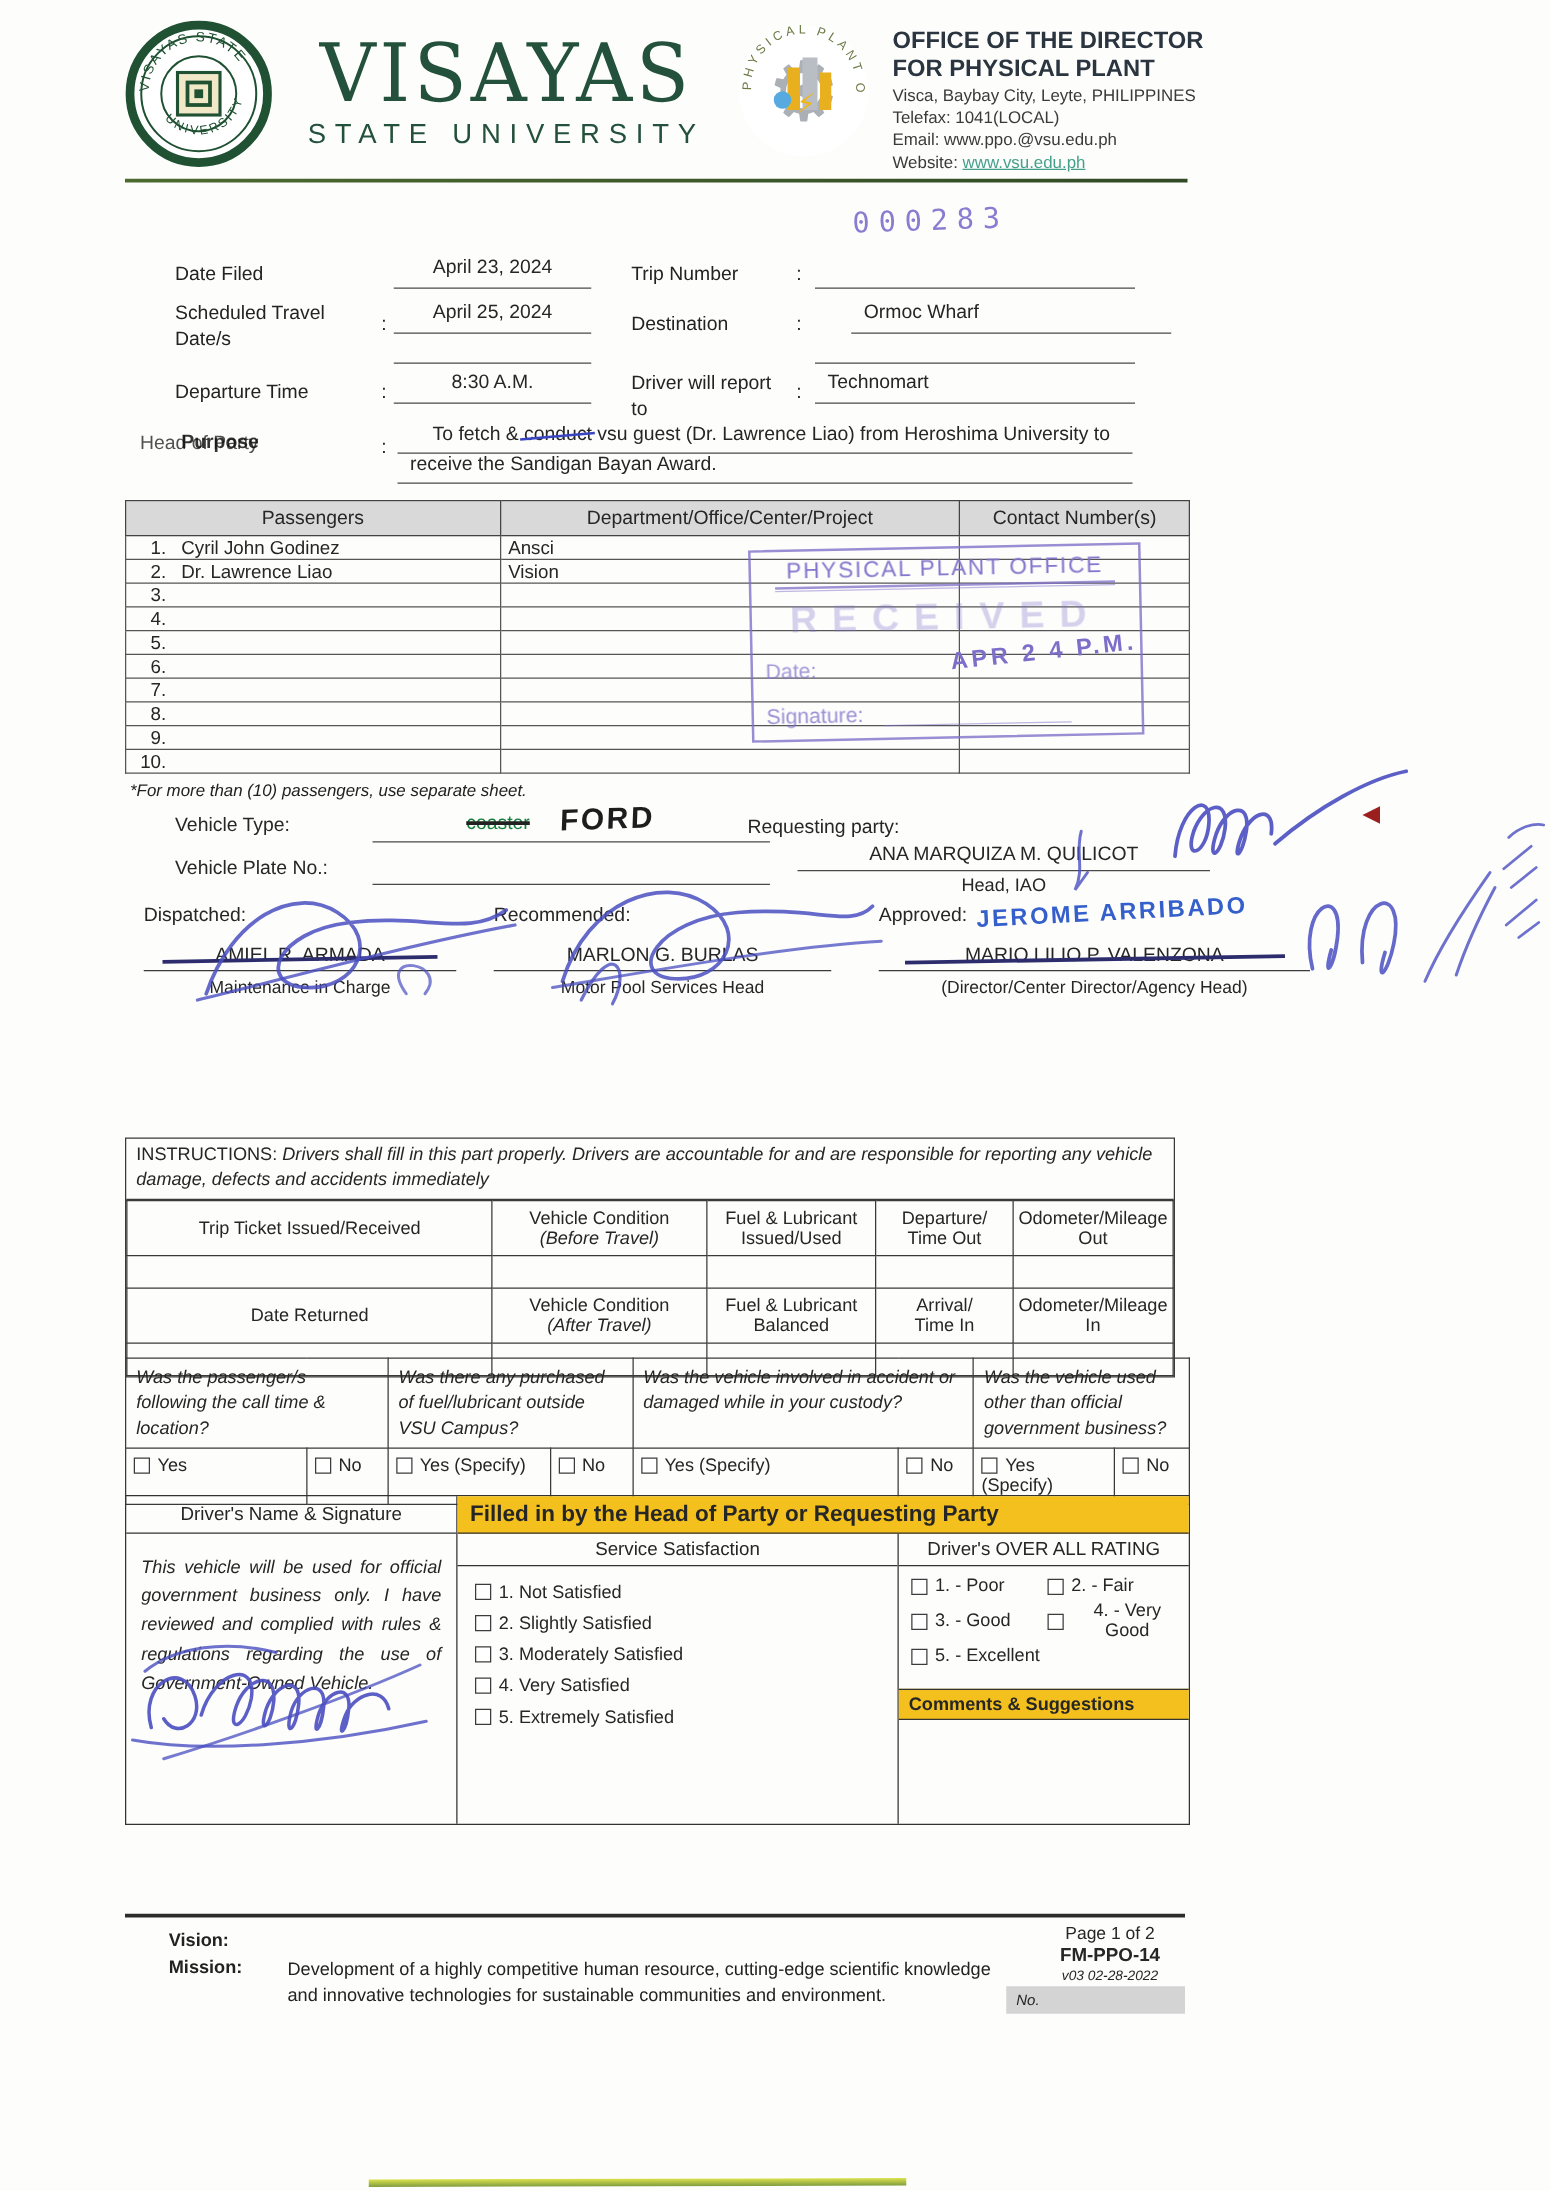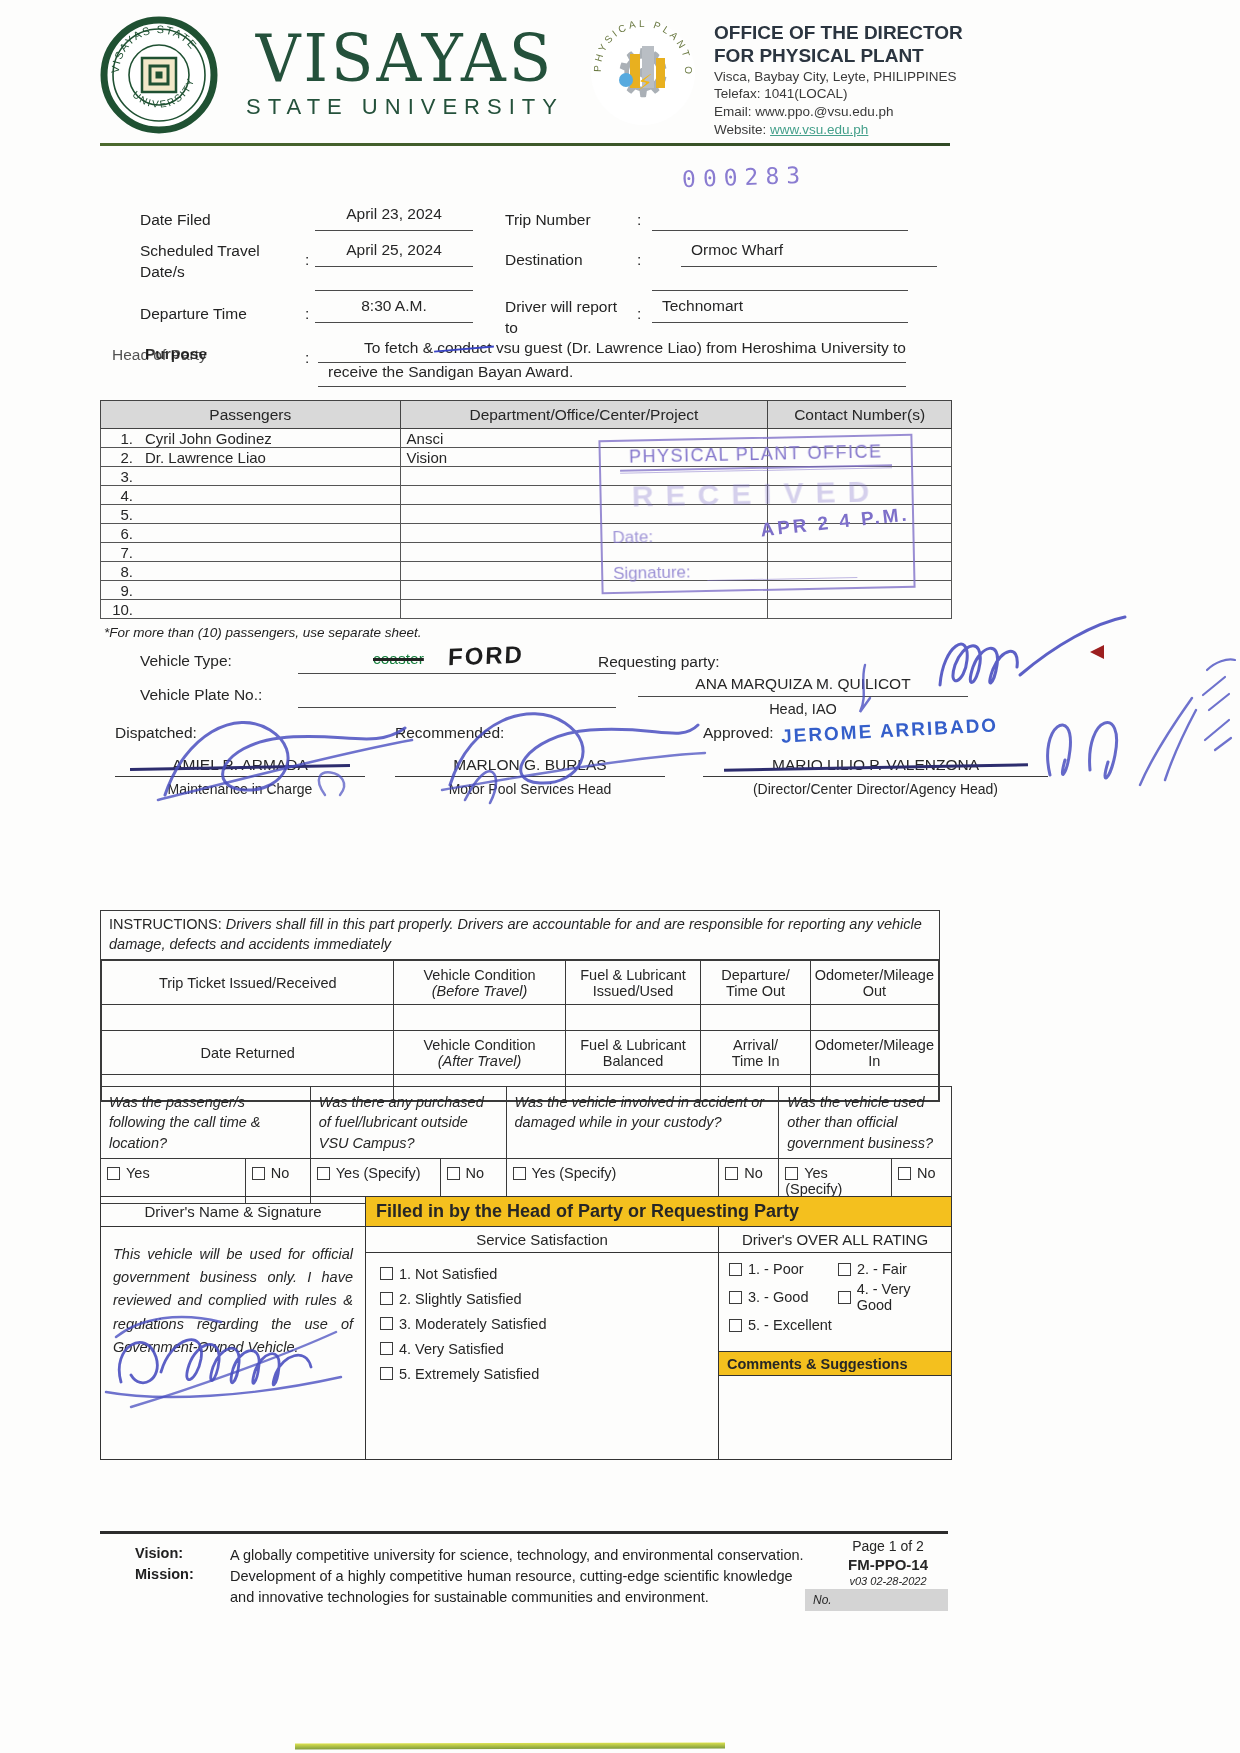"To fetch & conduct vsu" div.uline { text-align: right -> center }
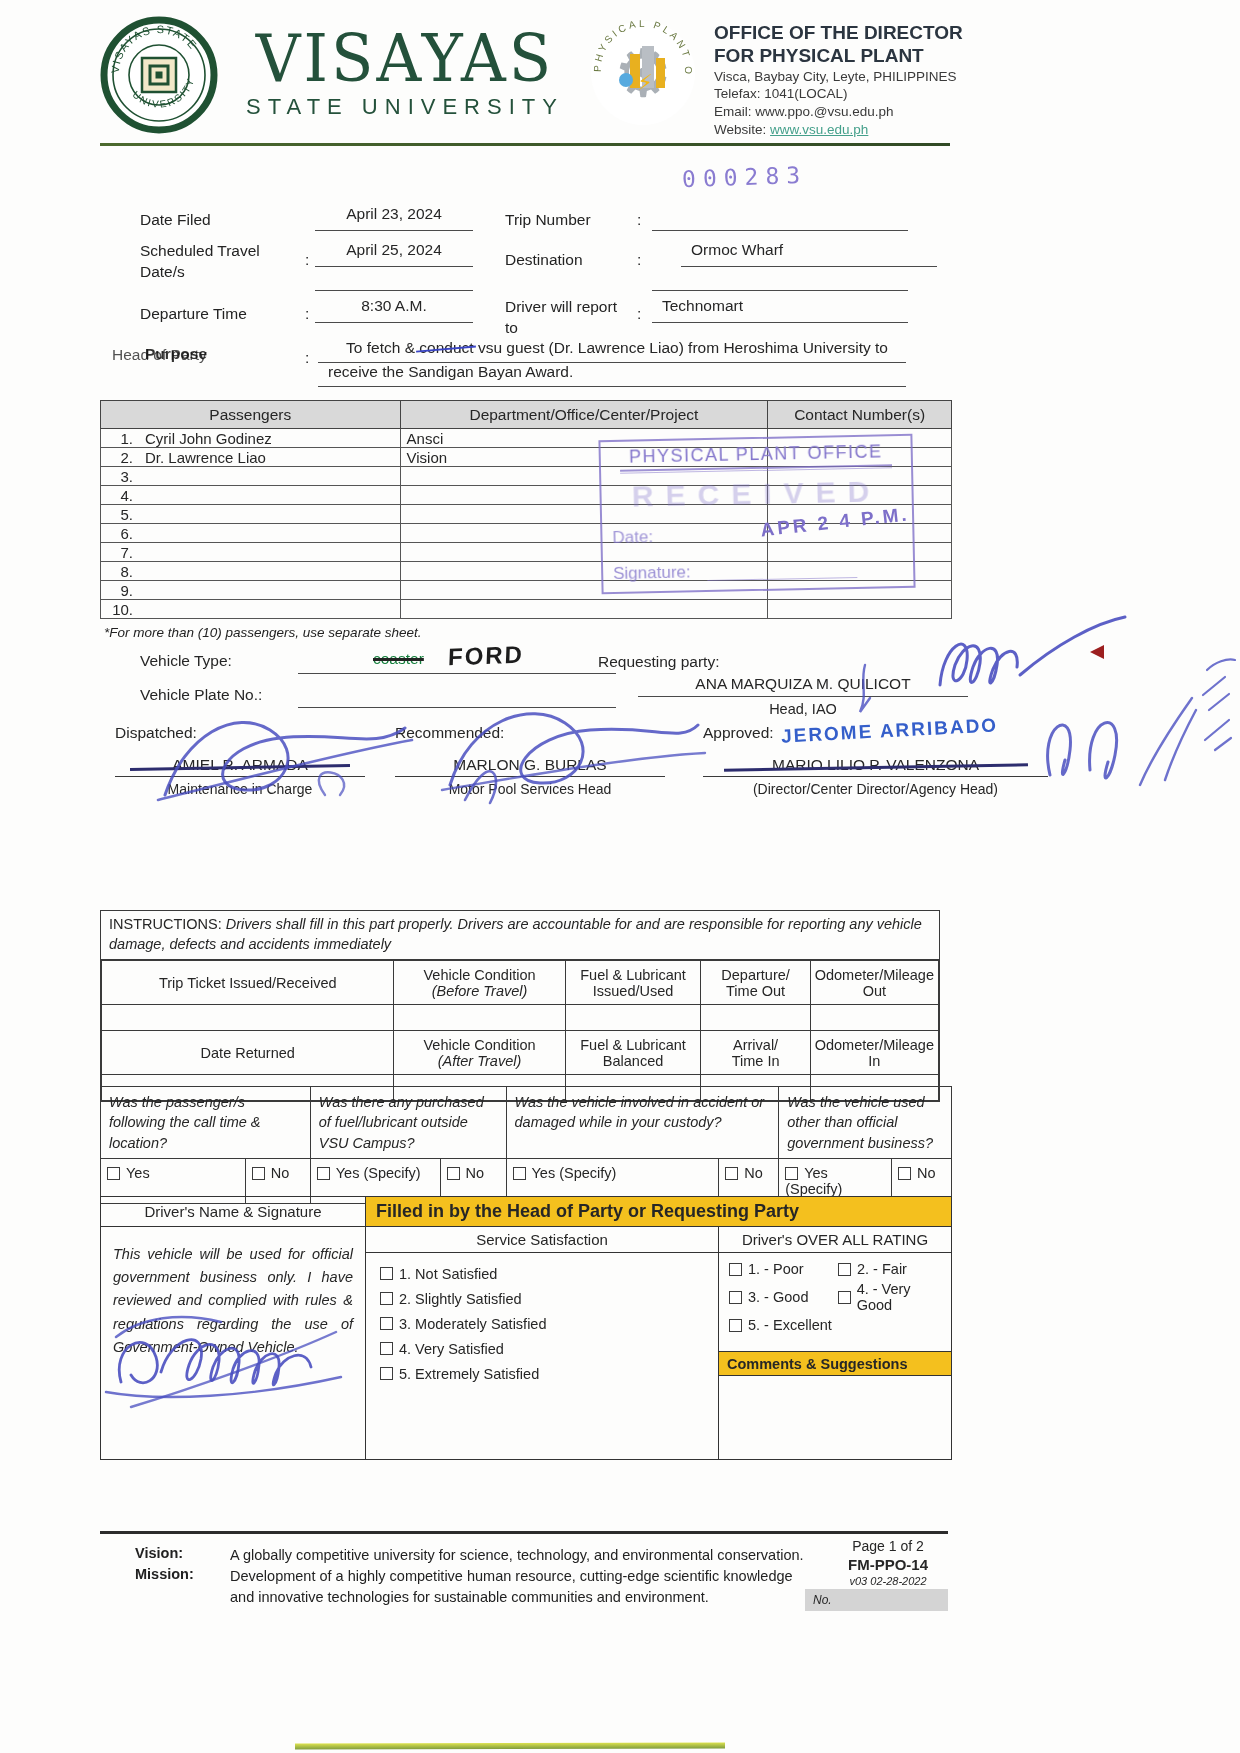"1. - Poor" .d-rate-item { text-align: none -> center }
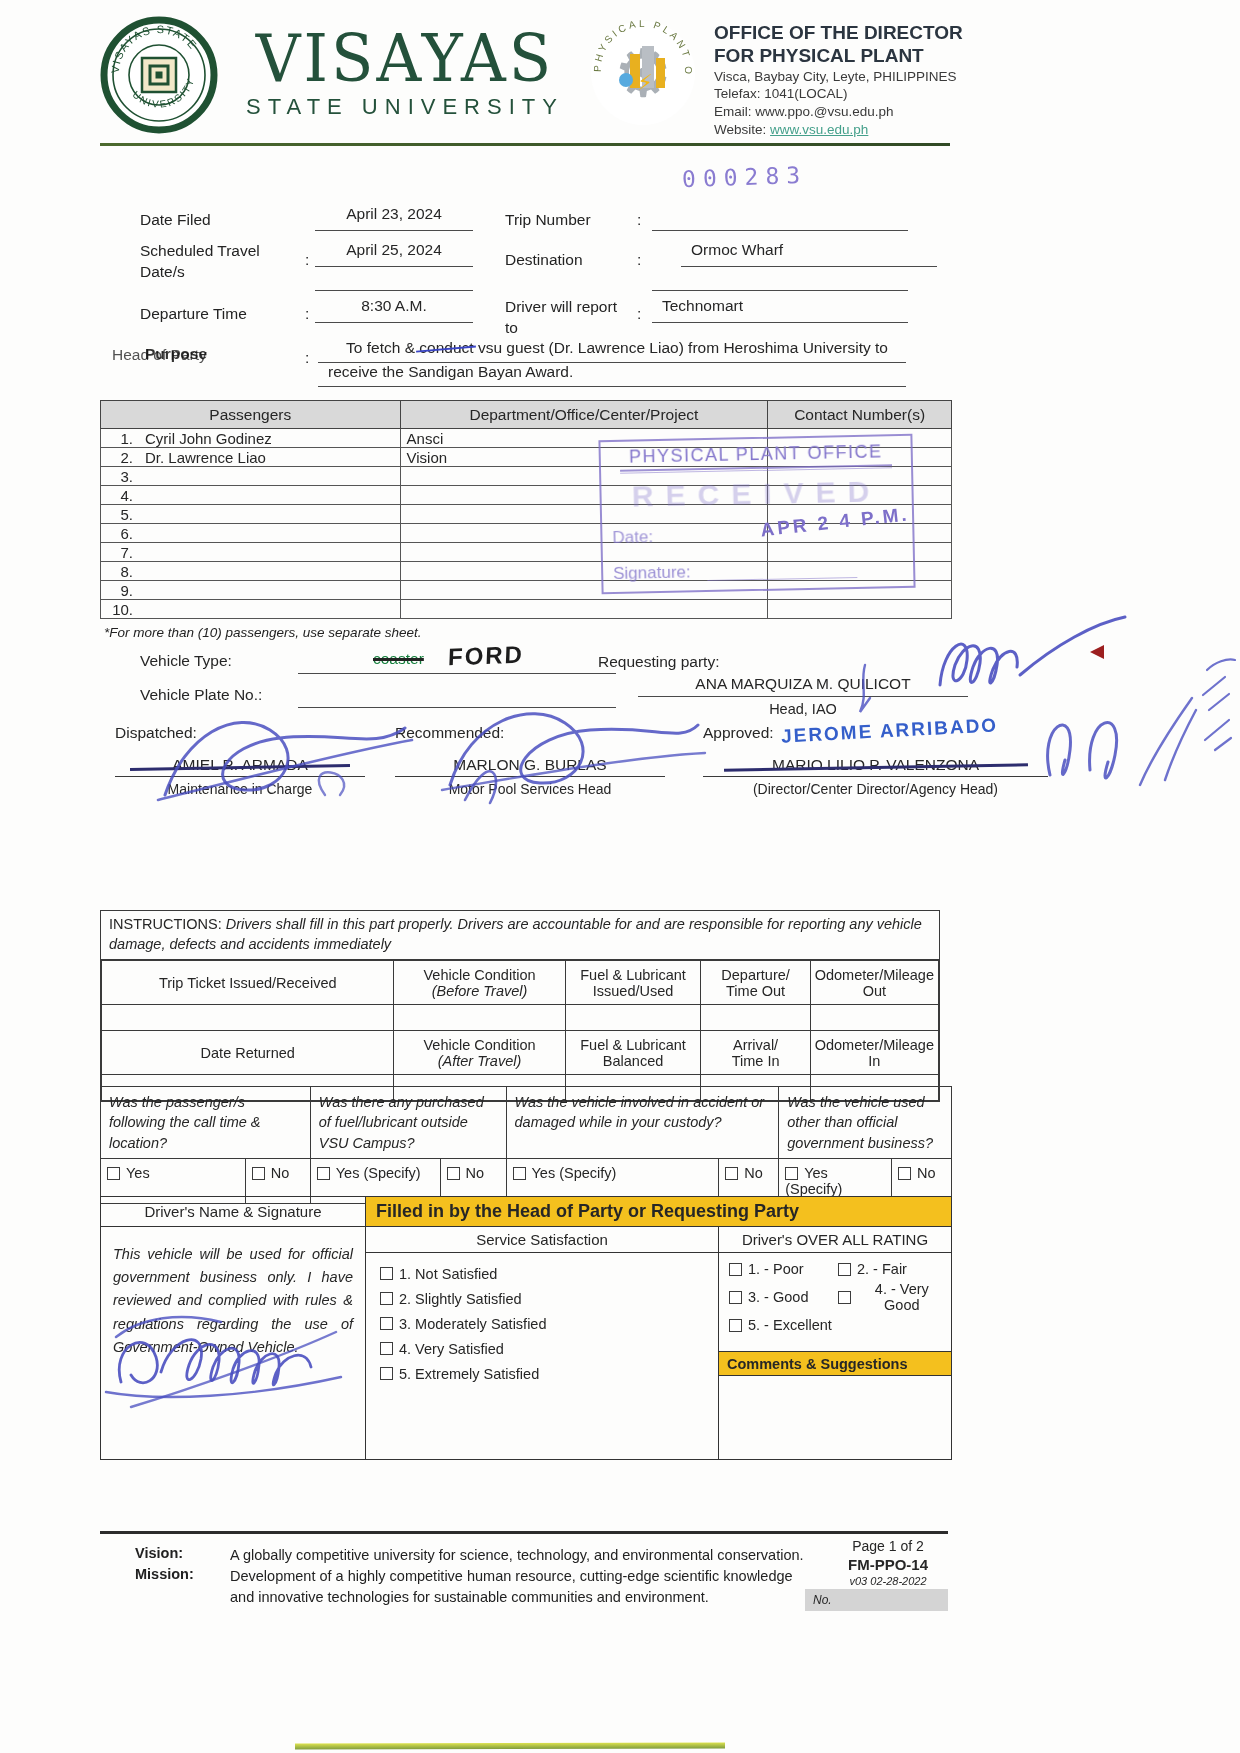"A globally competitive university for" span.f-text { html: <span>A globally competitive university for science, technology, and environmental conservation.</span> -> none }
